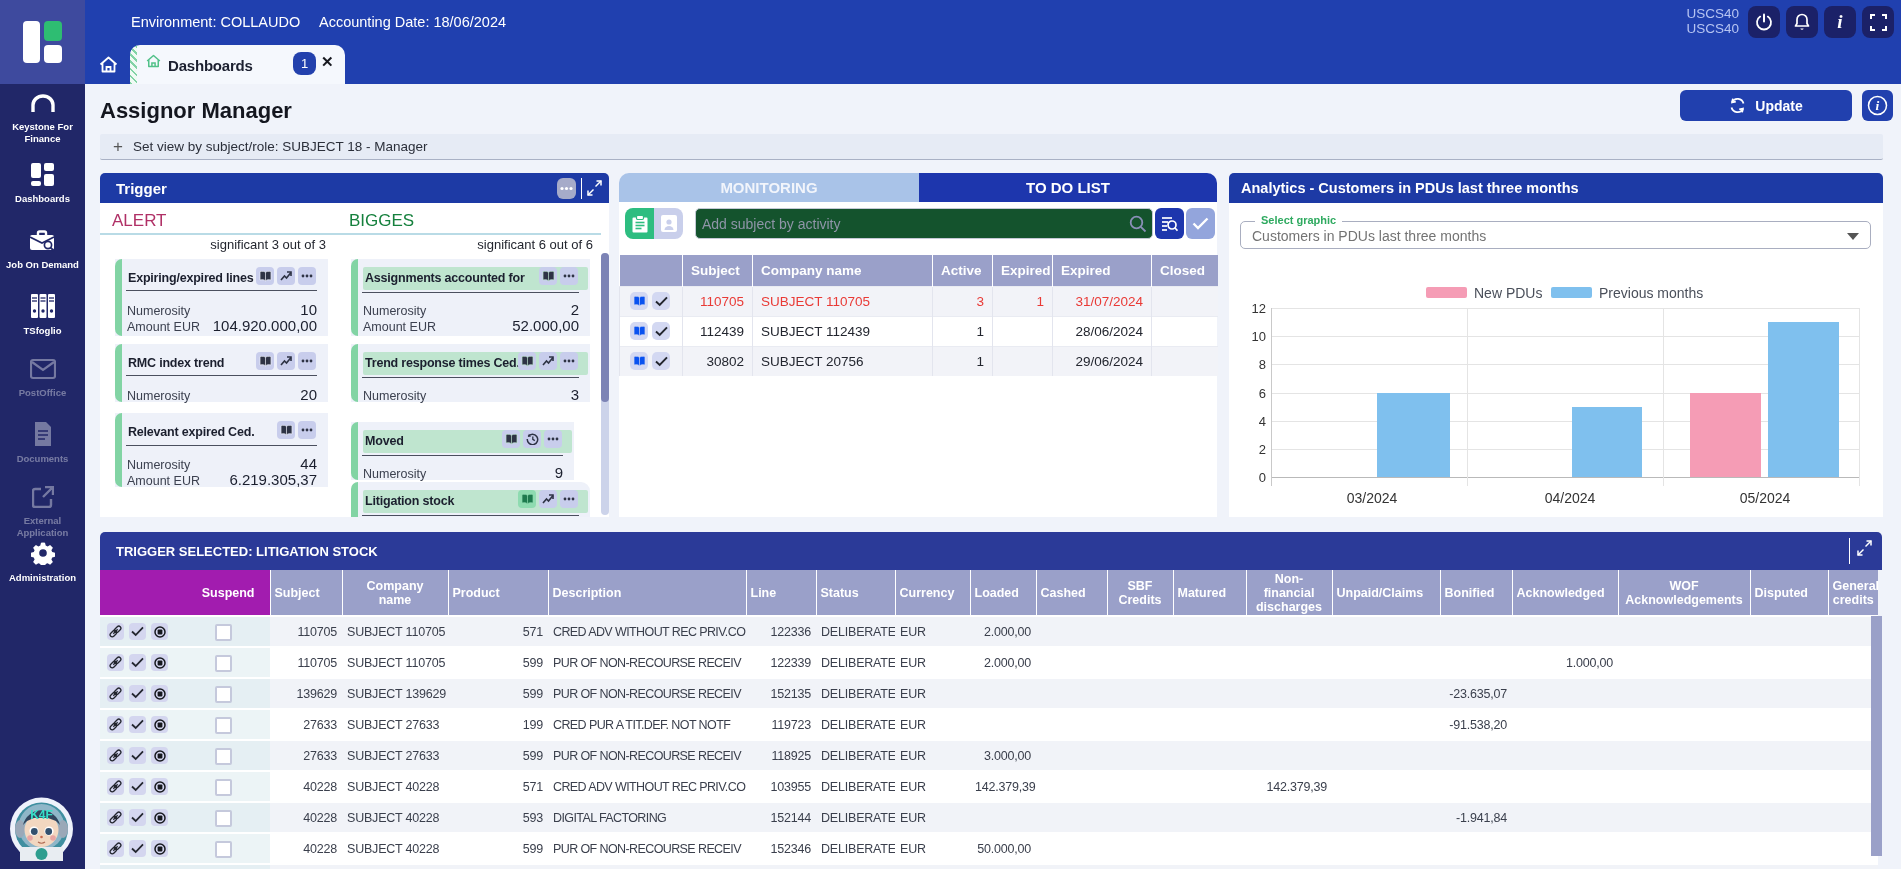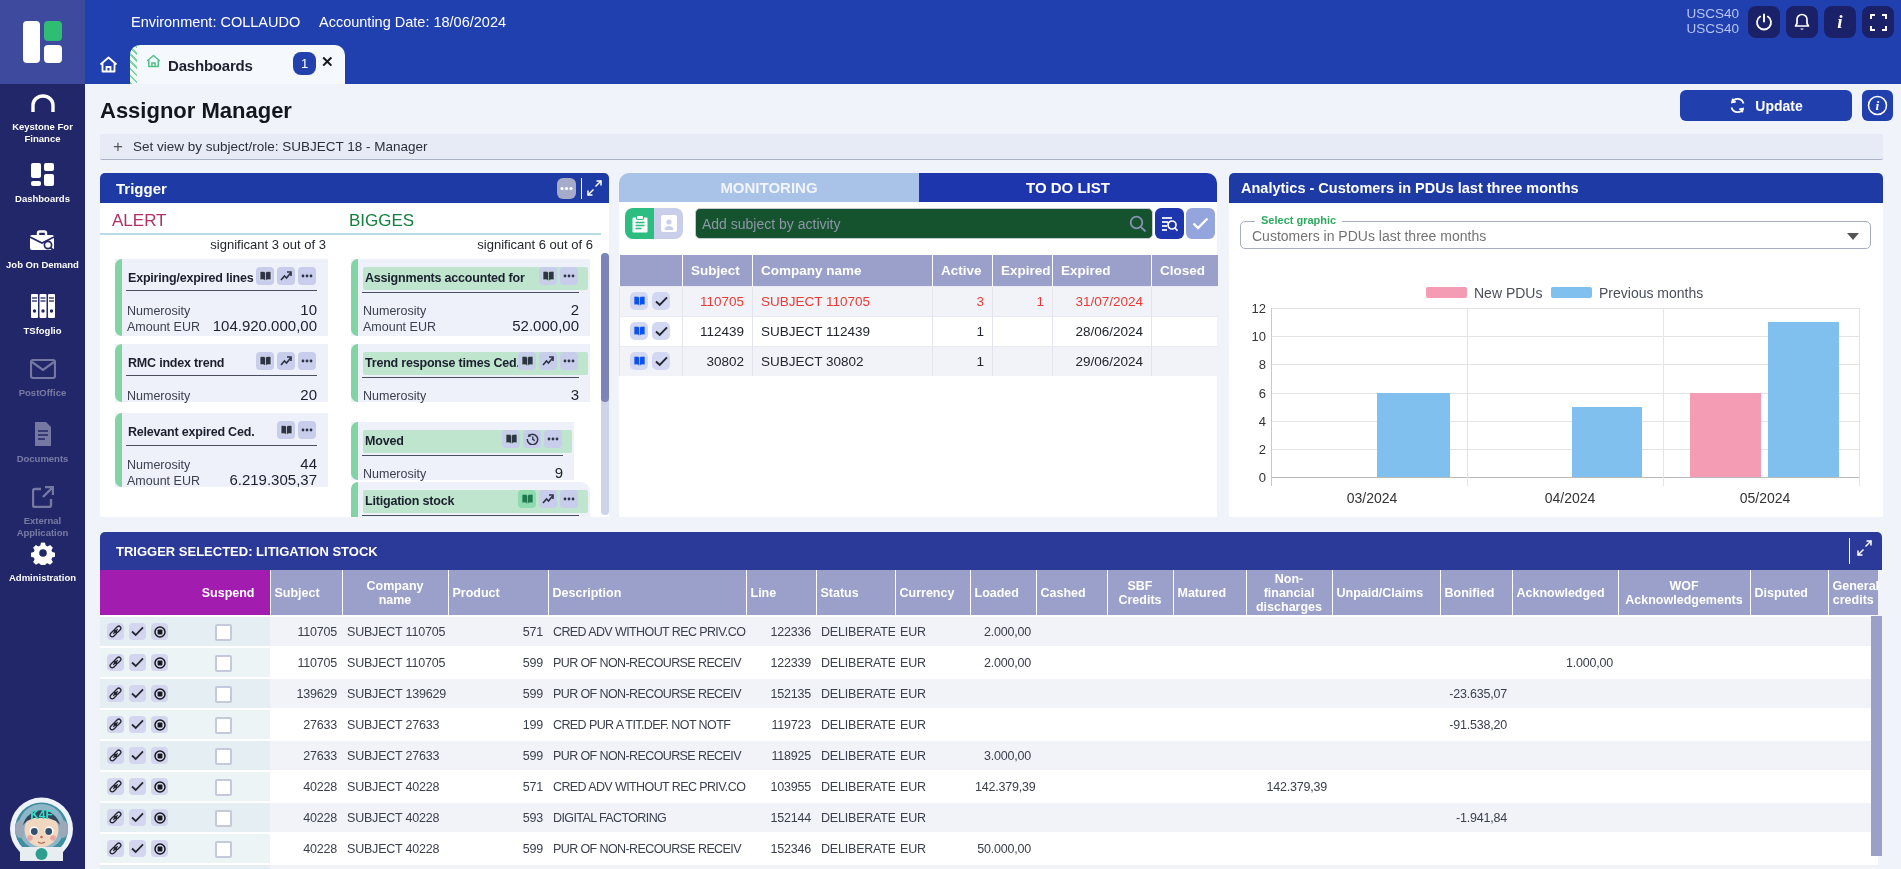"SUBJECT 30802" td { text: 30802 -> 20756 }
